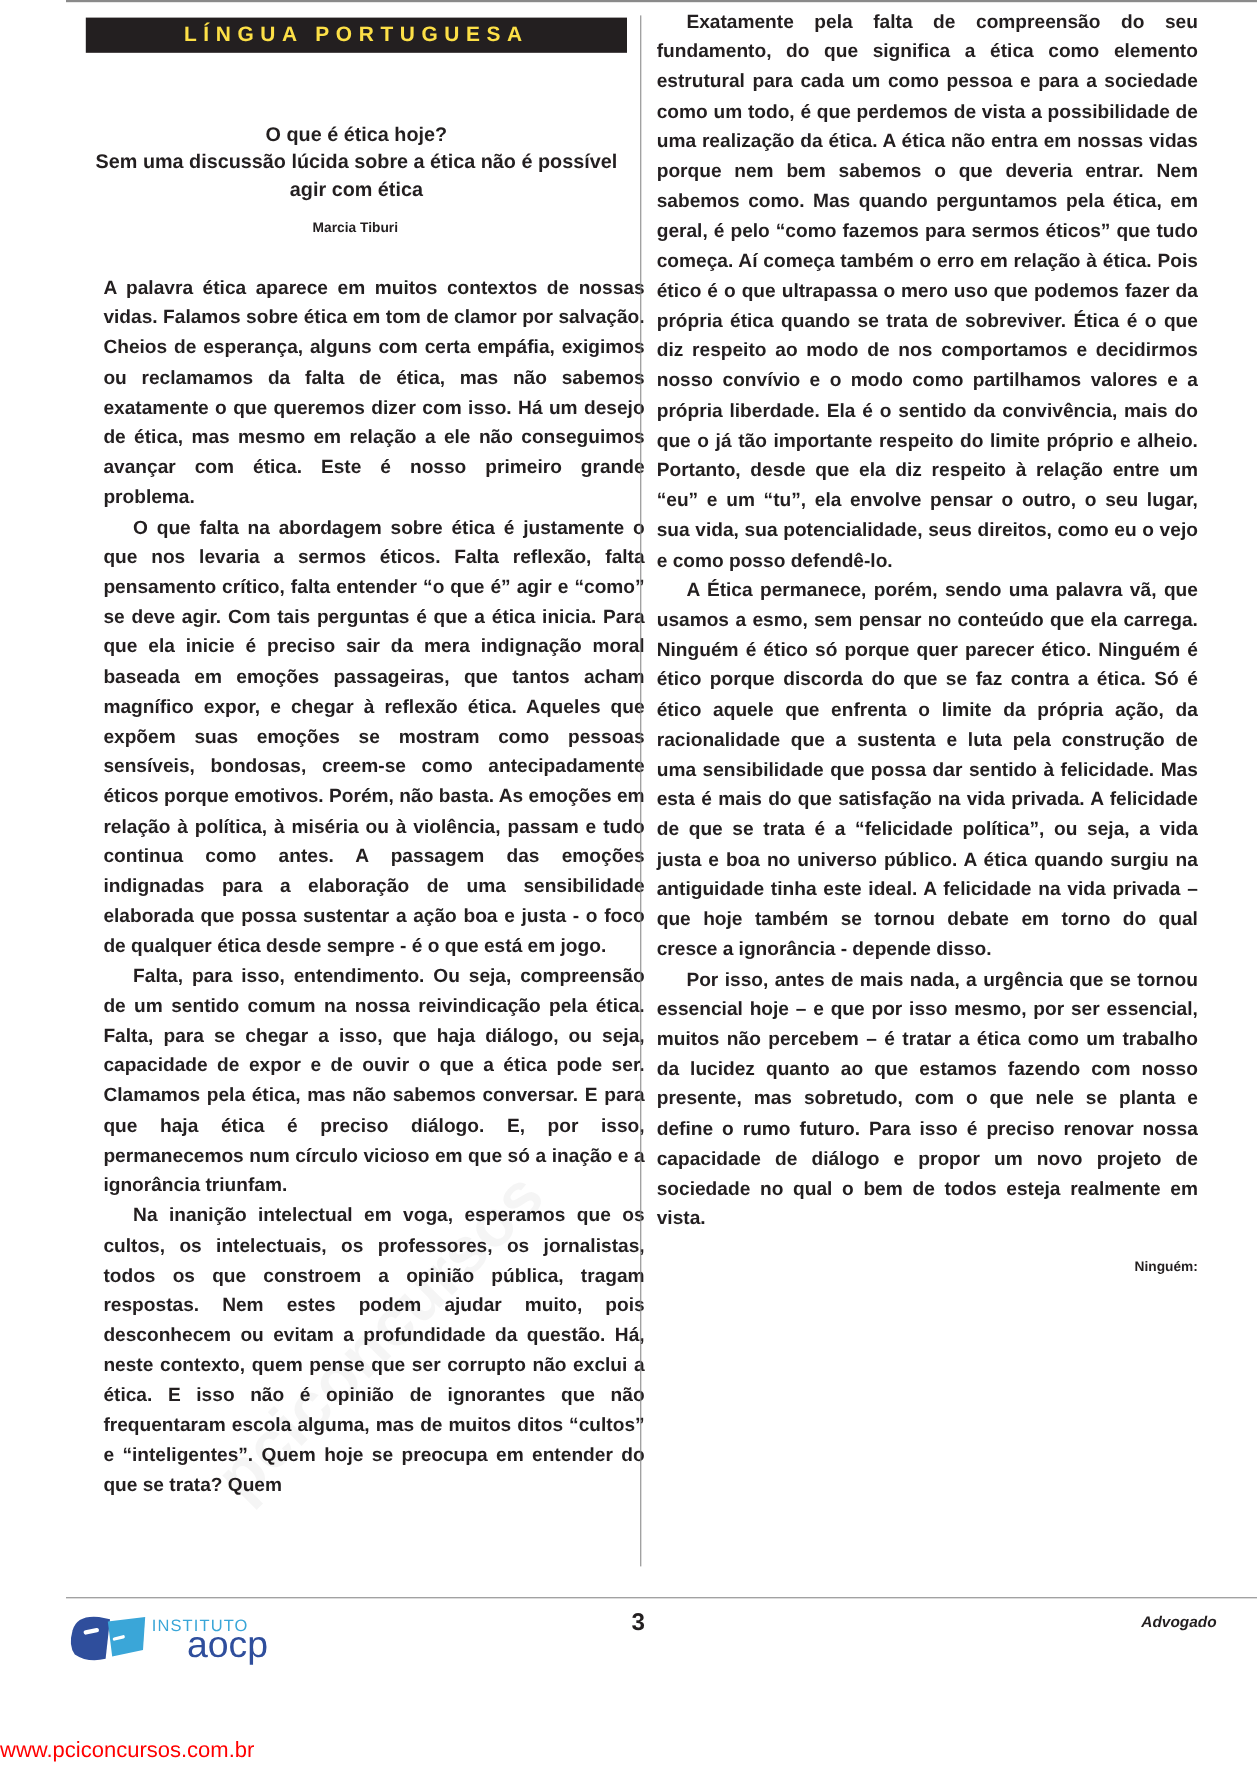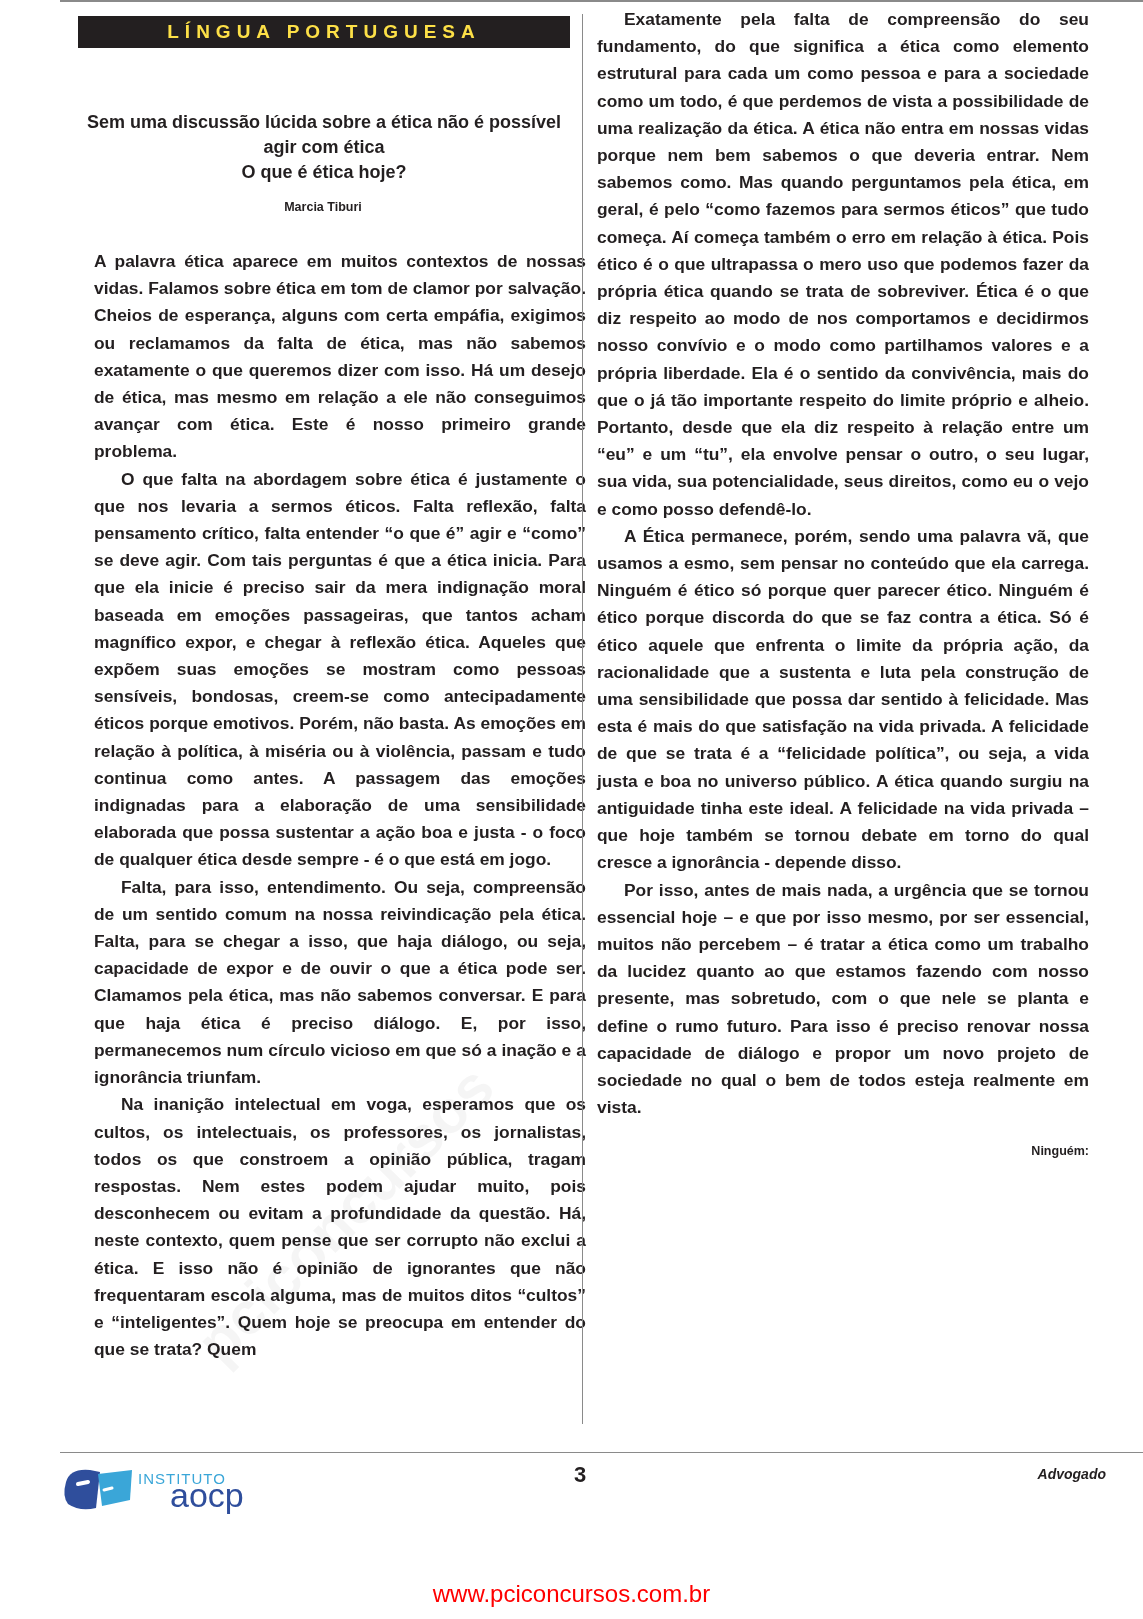"Sem uma discussão lúcida sobre" div { order: before "O que é ética hoje?" -> after "O que é ética hoje?" }
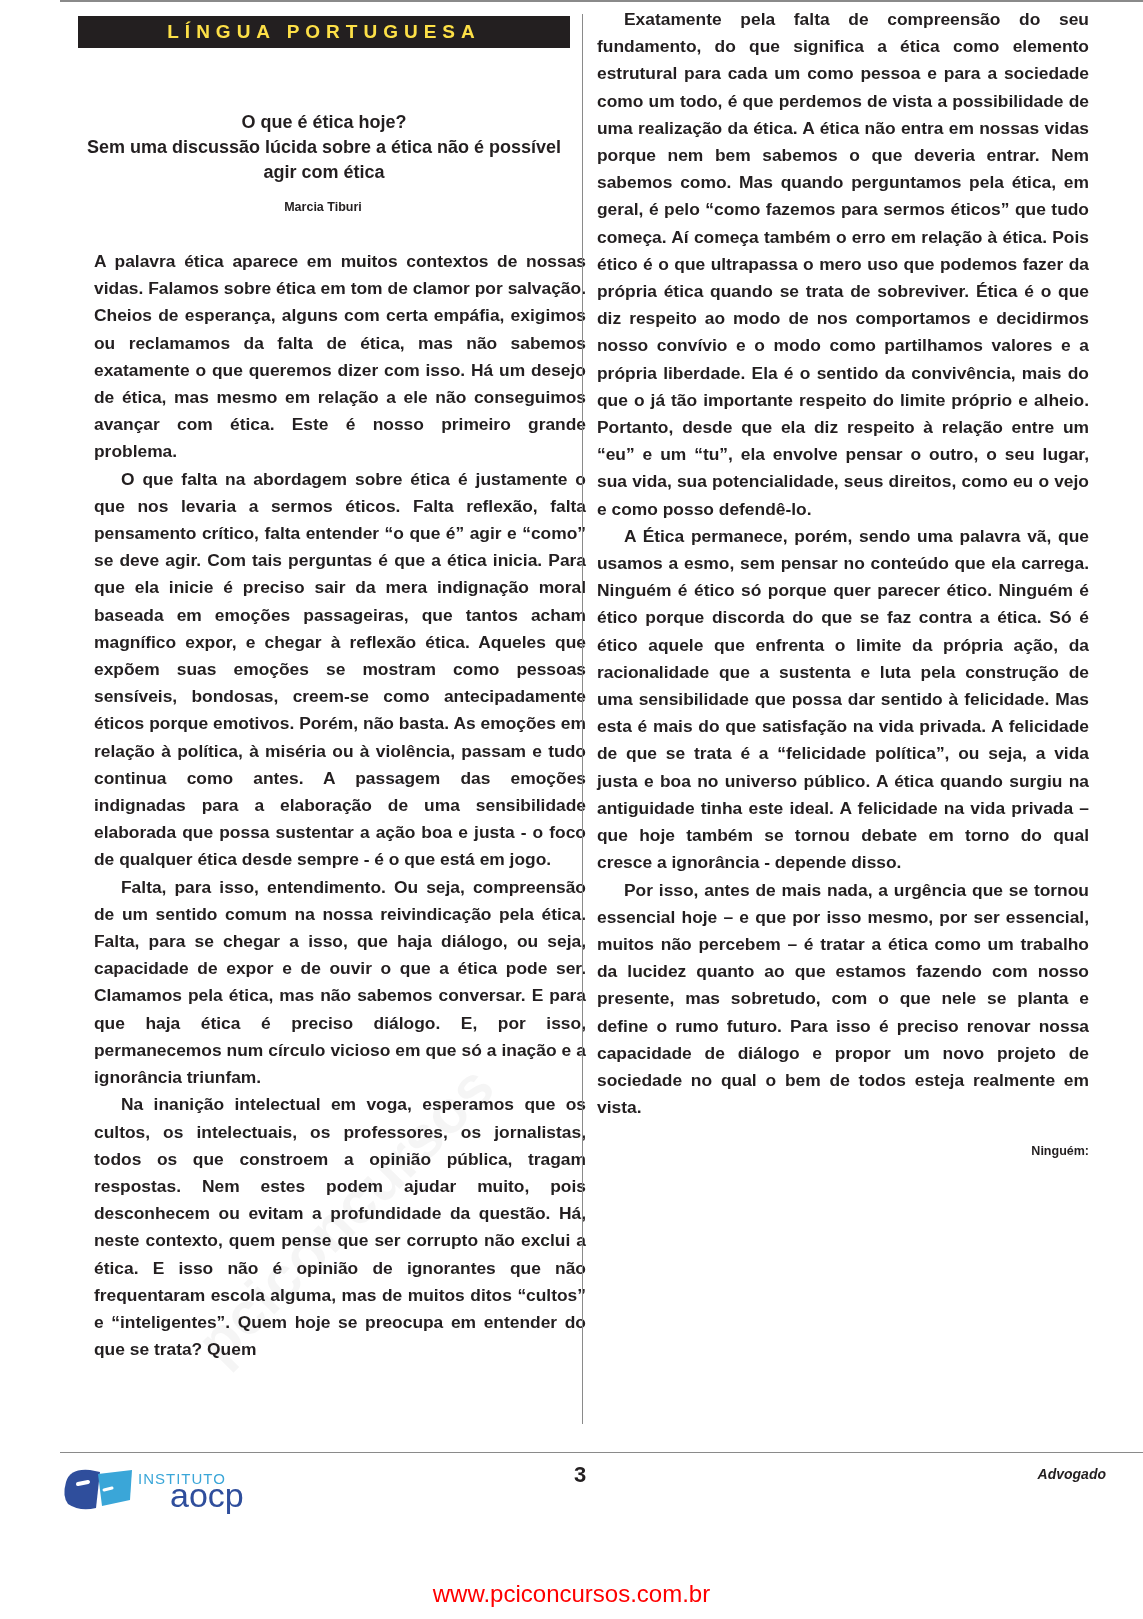"www.pciconcursos.com.br" .site-link { font-size: 24px -> 20px; text-align: center -> left }
